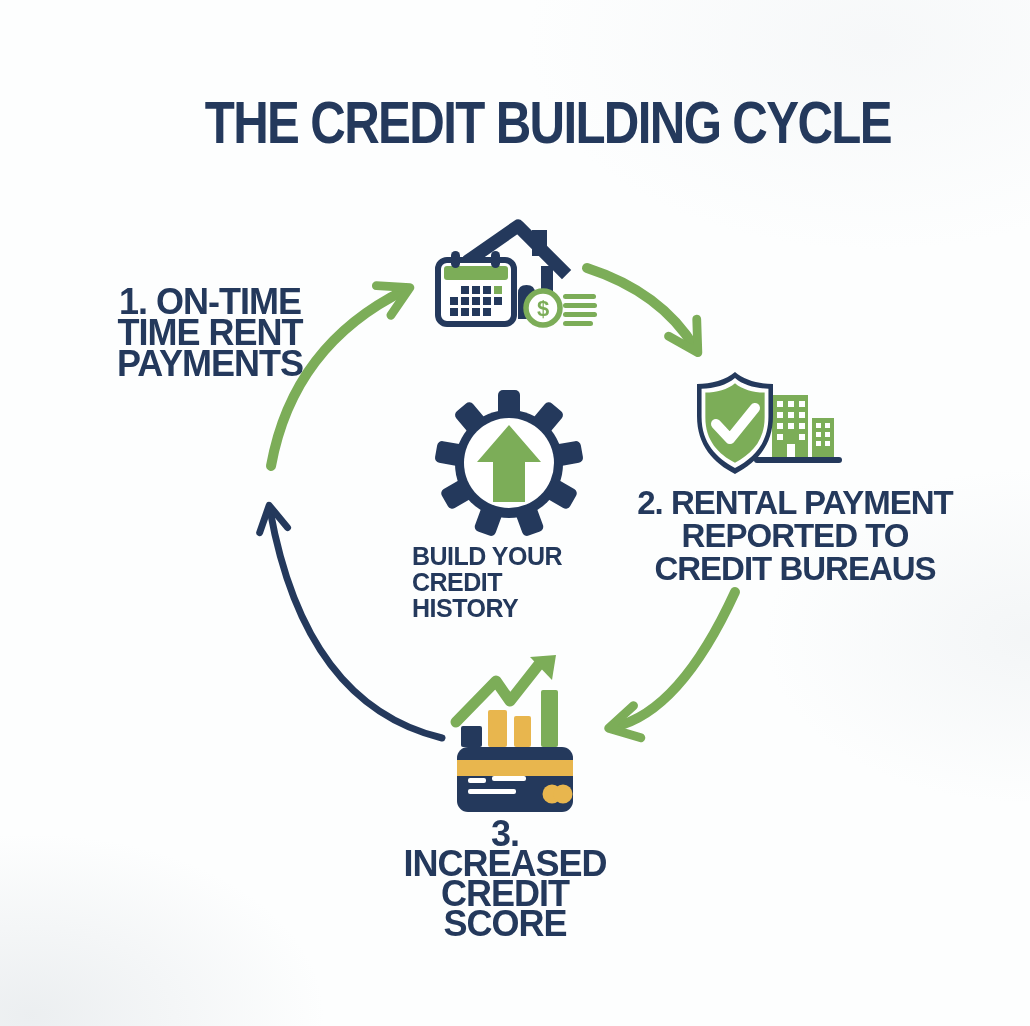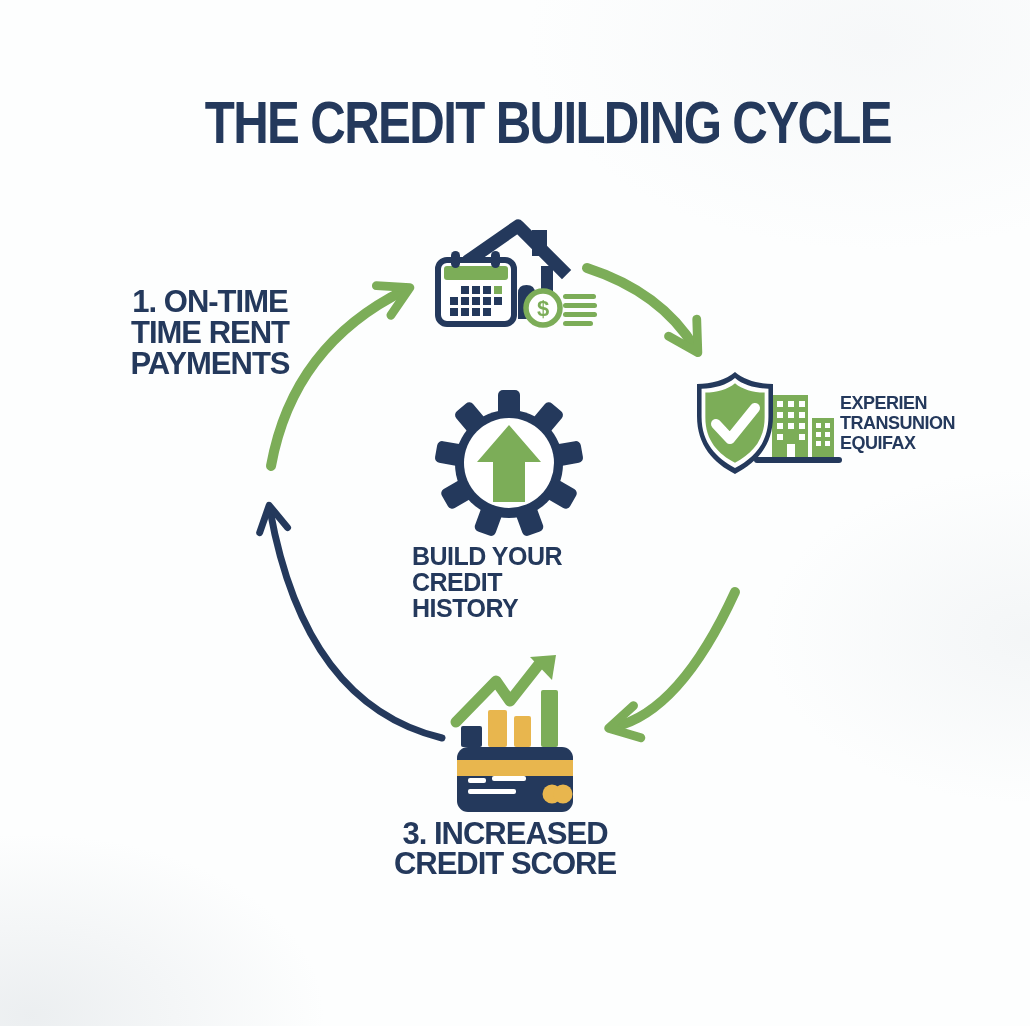"1. ON-TIME" .step-label { font-size: 31px -> 36px }
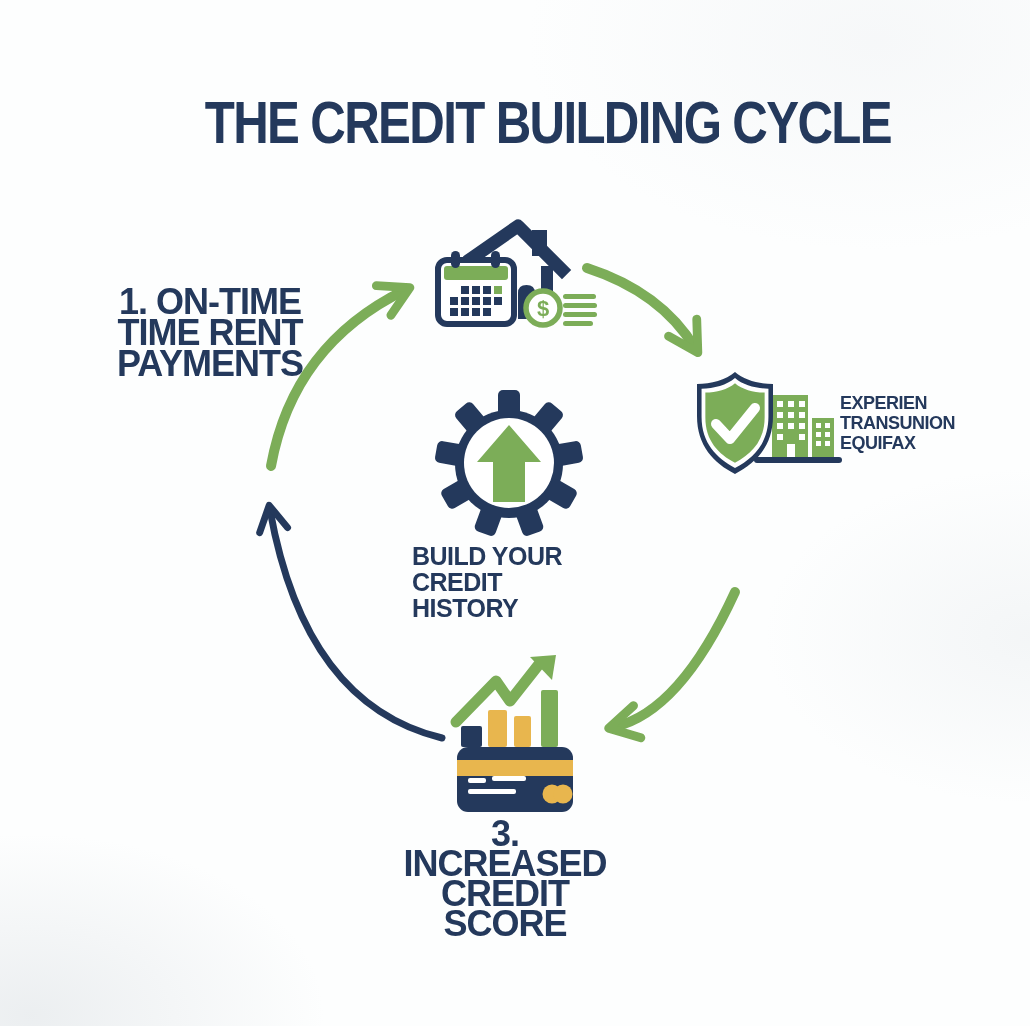"EXPERIEN" div.abs { html: <div>EXPERIEN TRANSUNION EQUIFAX</div> -> none }
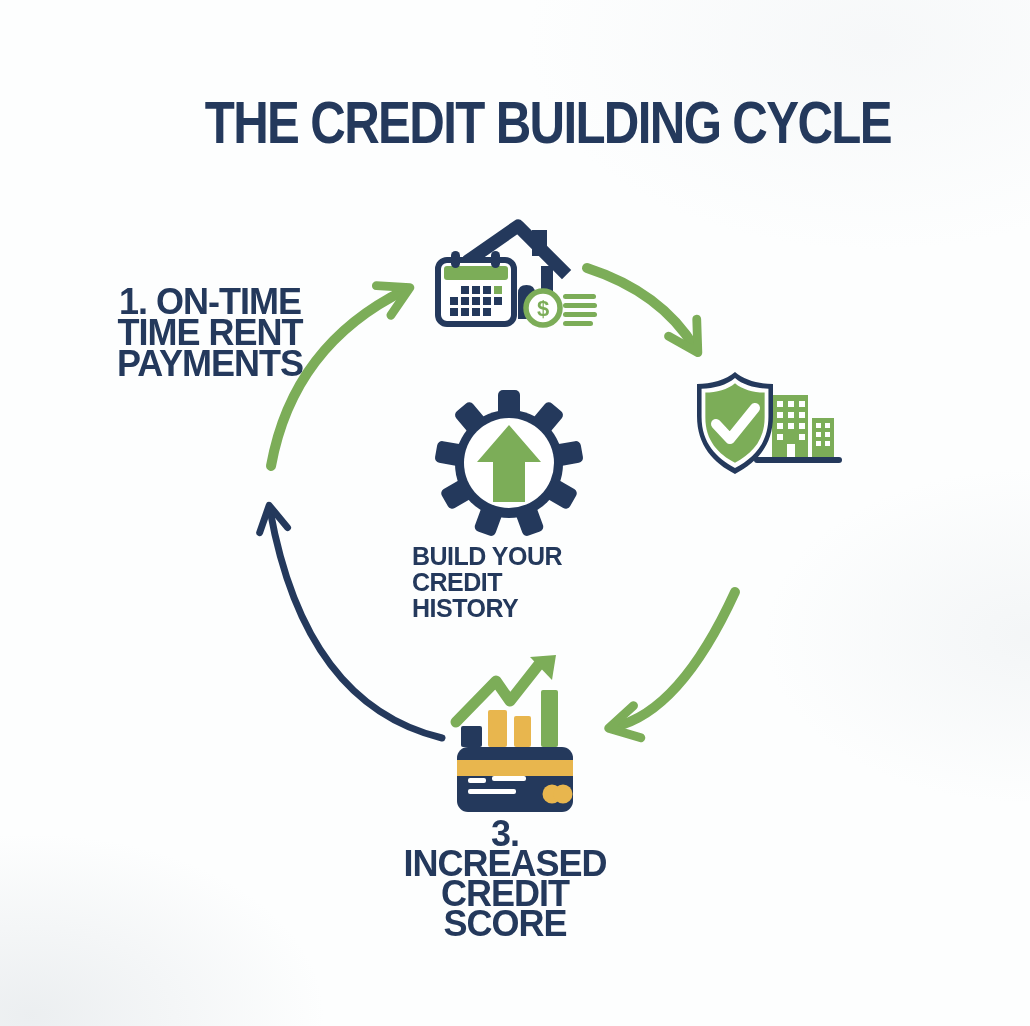"2. RENTAL PAYMENT" div.abs { html: none -> <div>2. RENTAL PAYMENT REPORTED TO CREDIT BUREAUS</div> }
